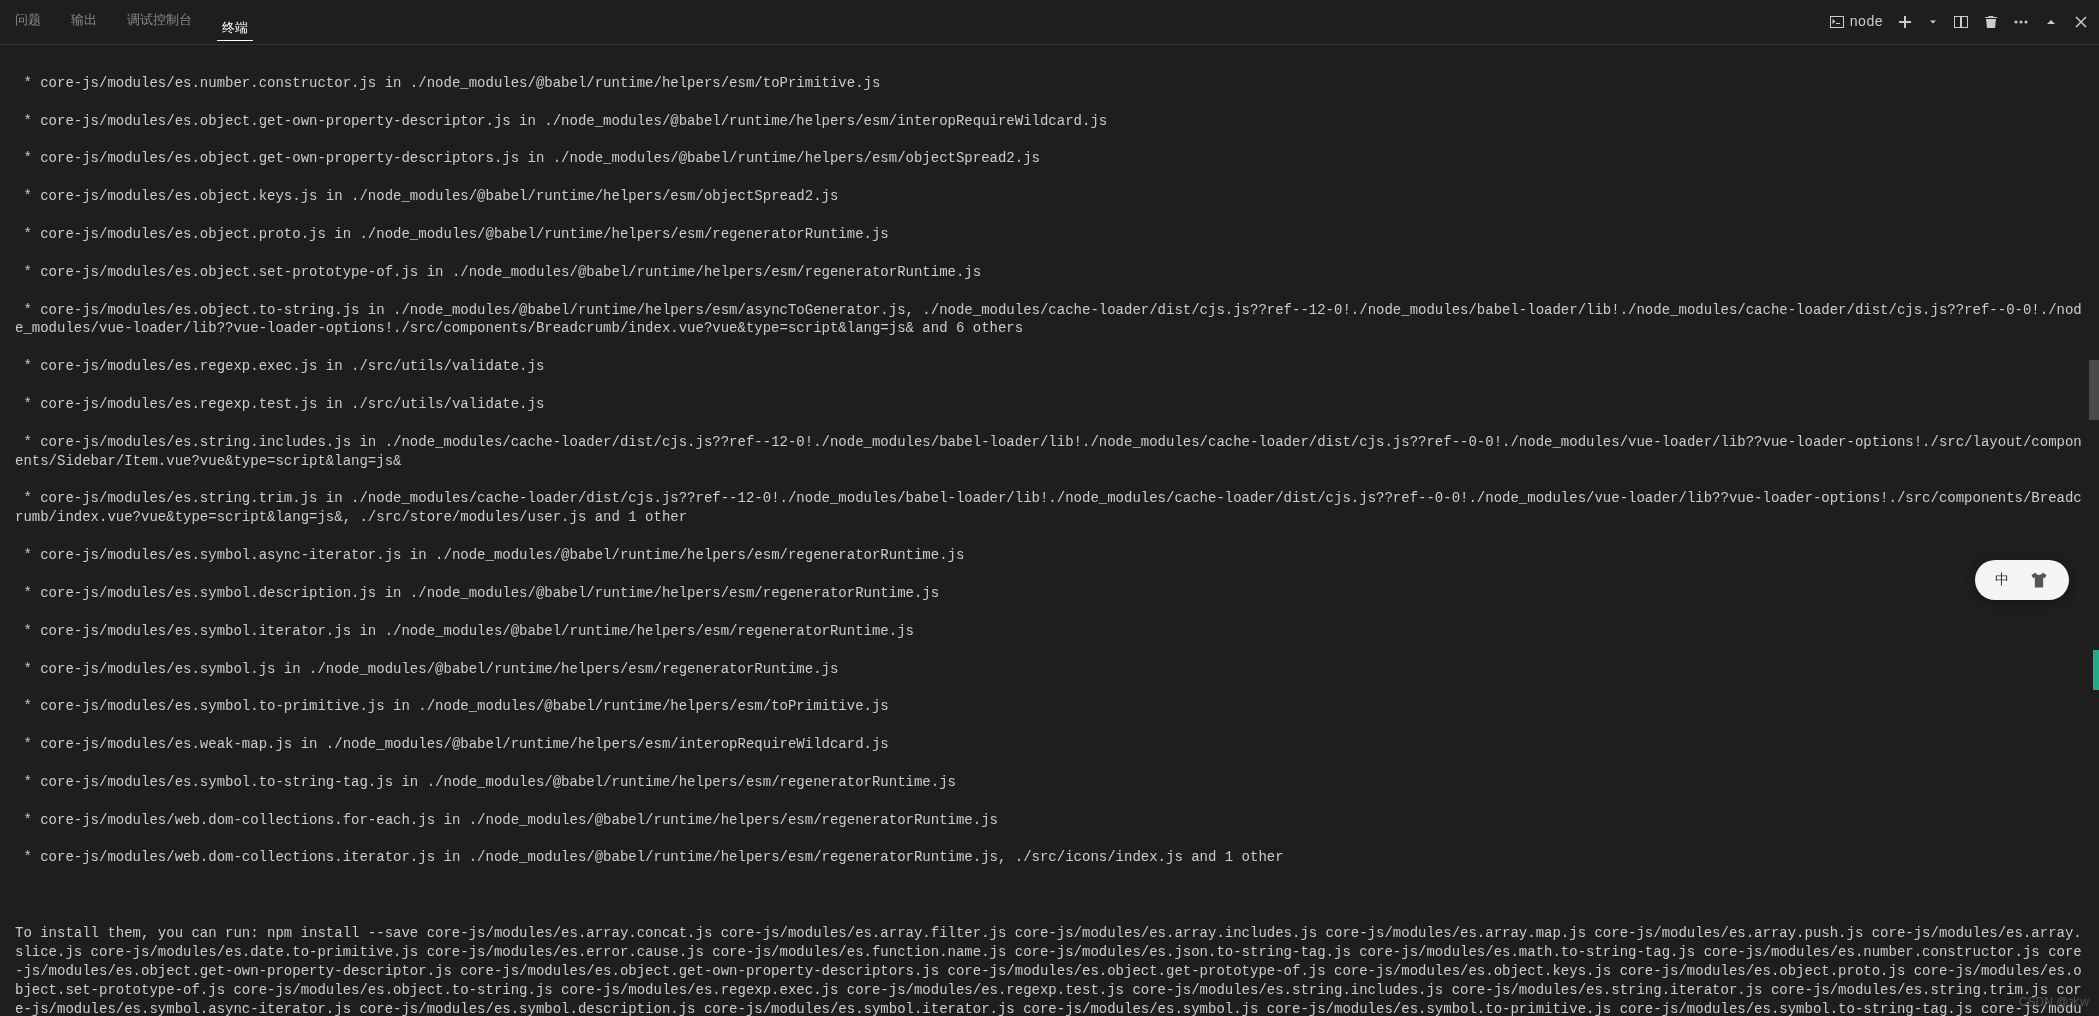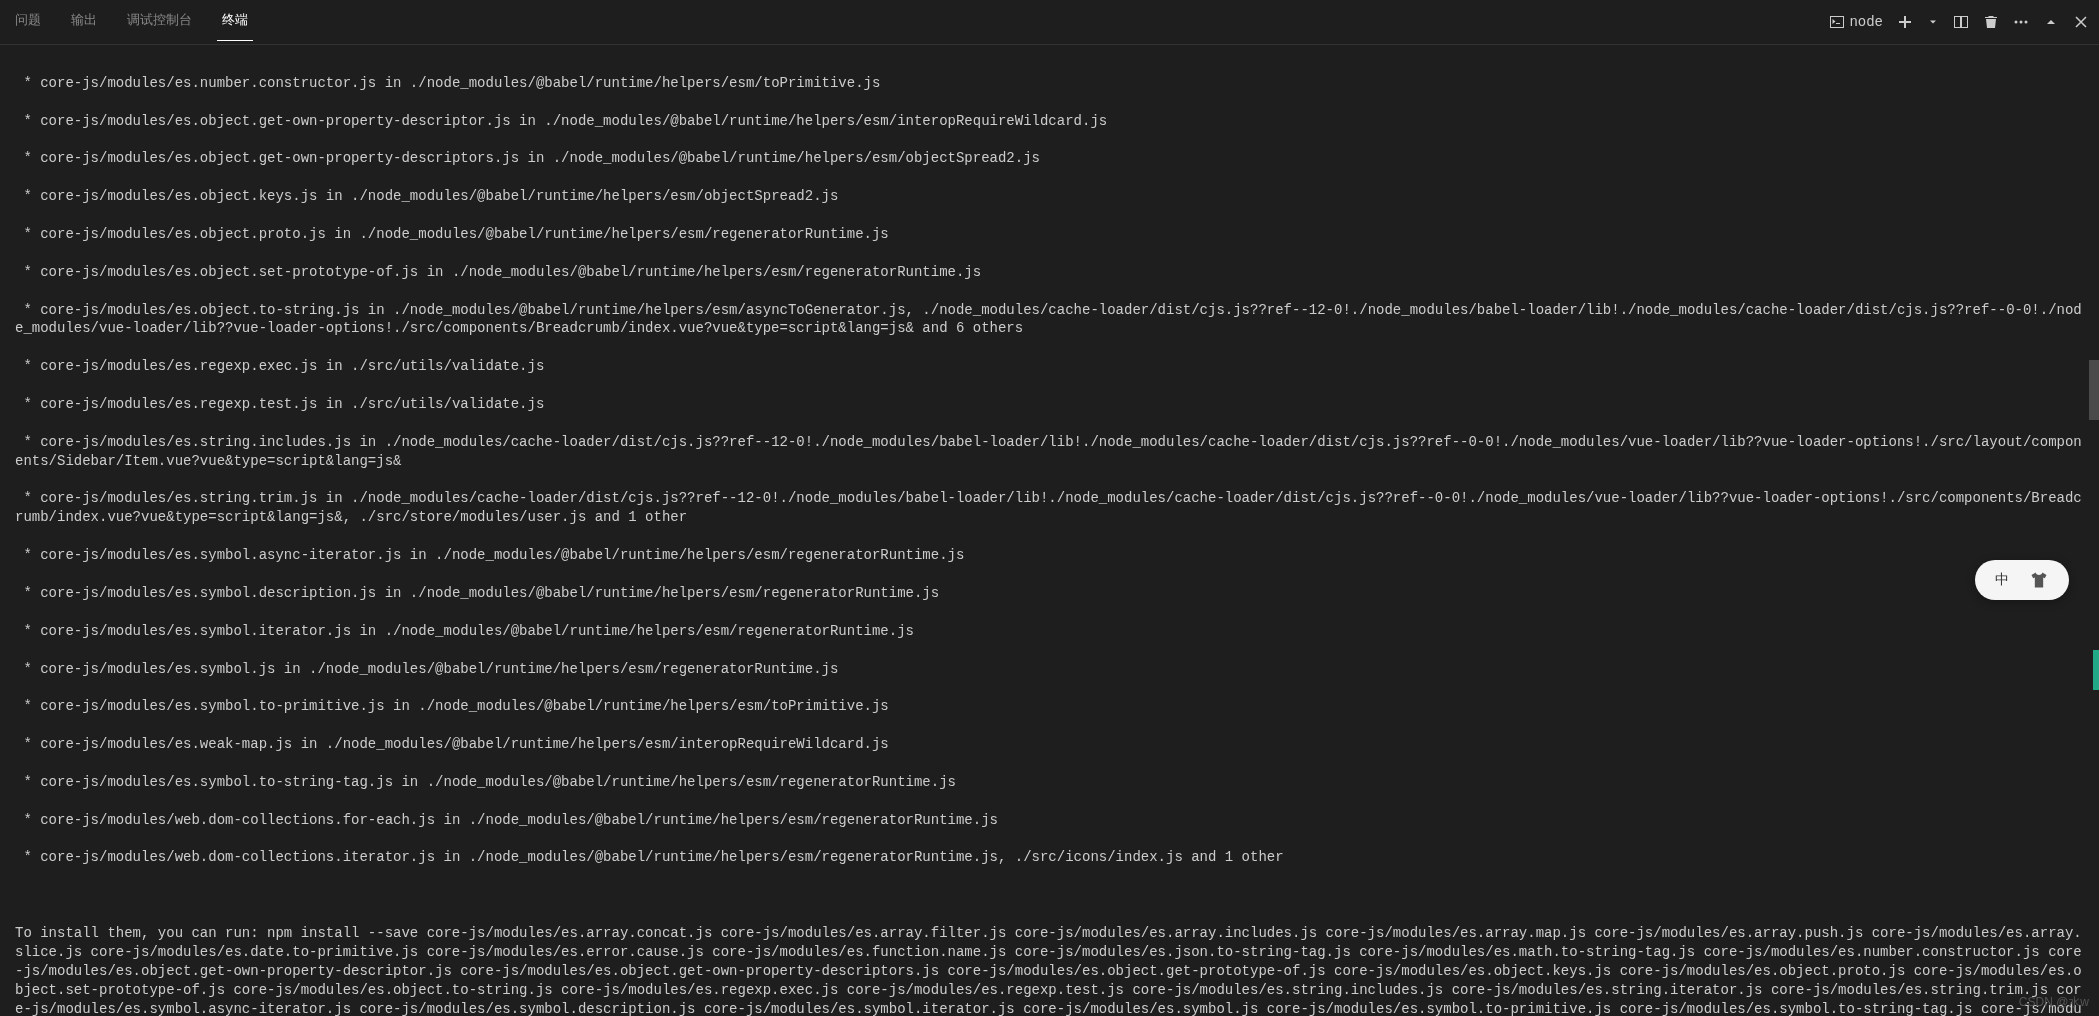"终端" .tab.active { margin-top: none -> 8px }
